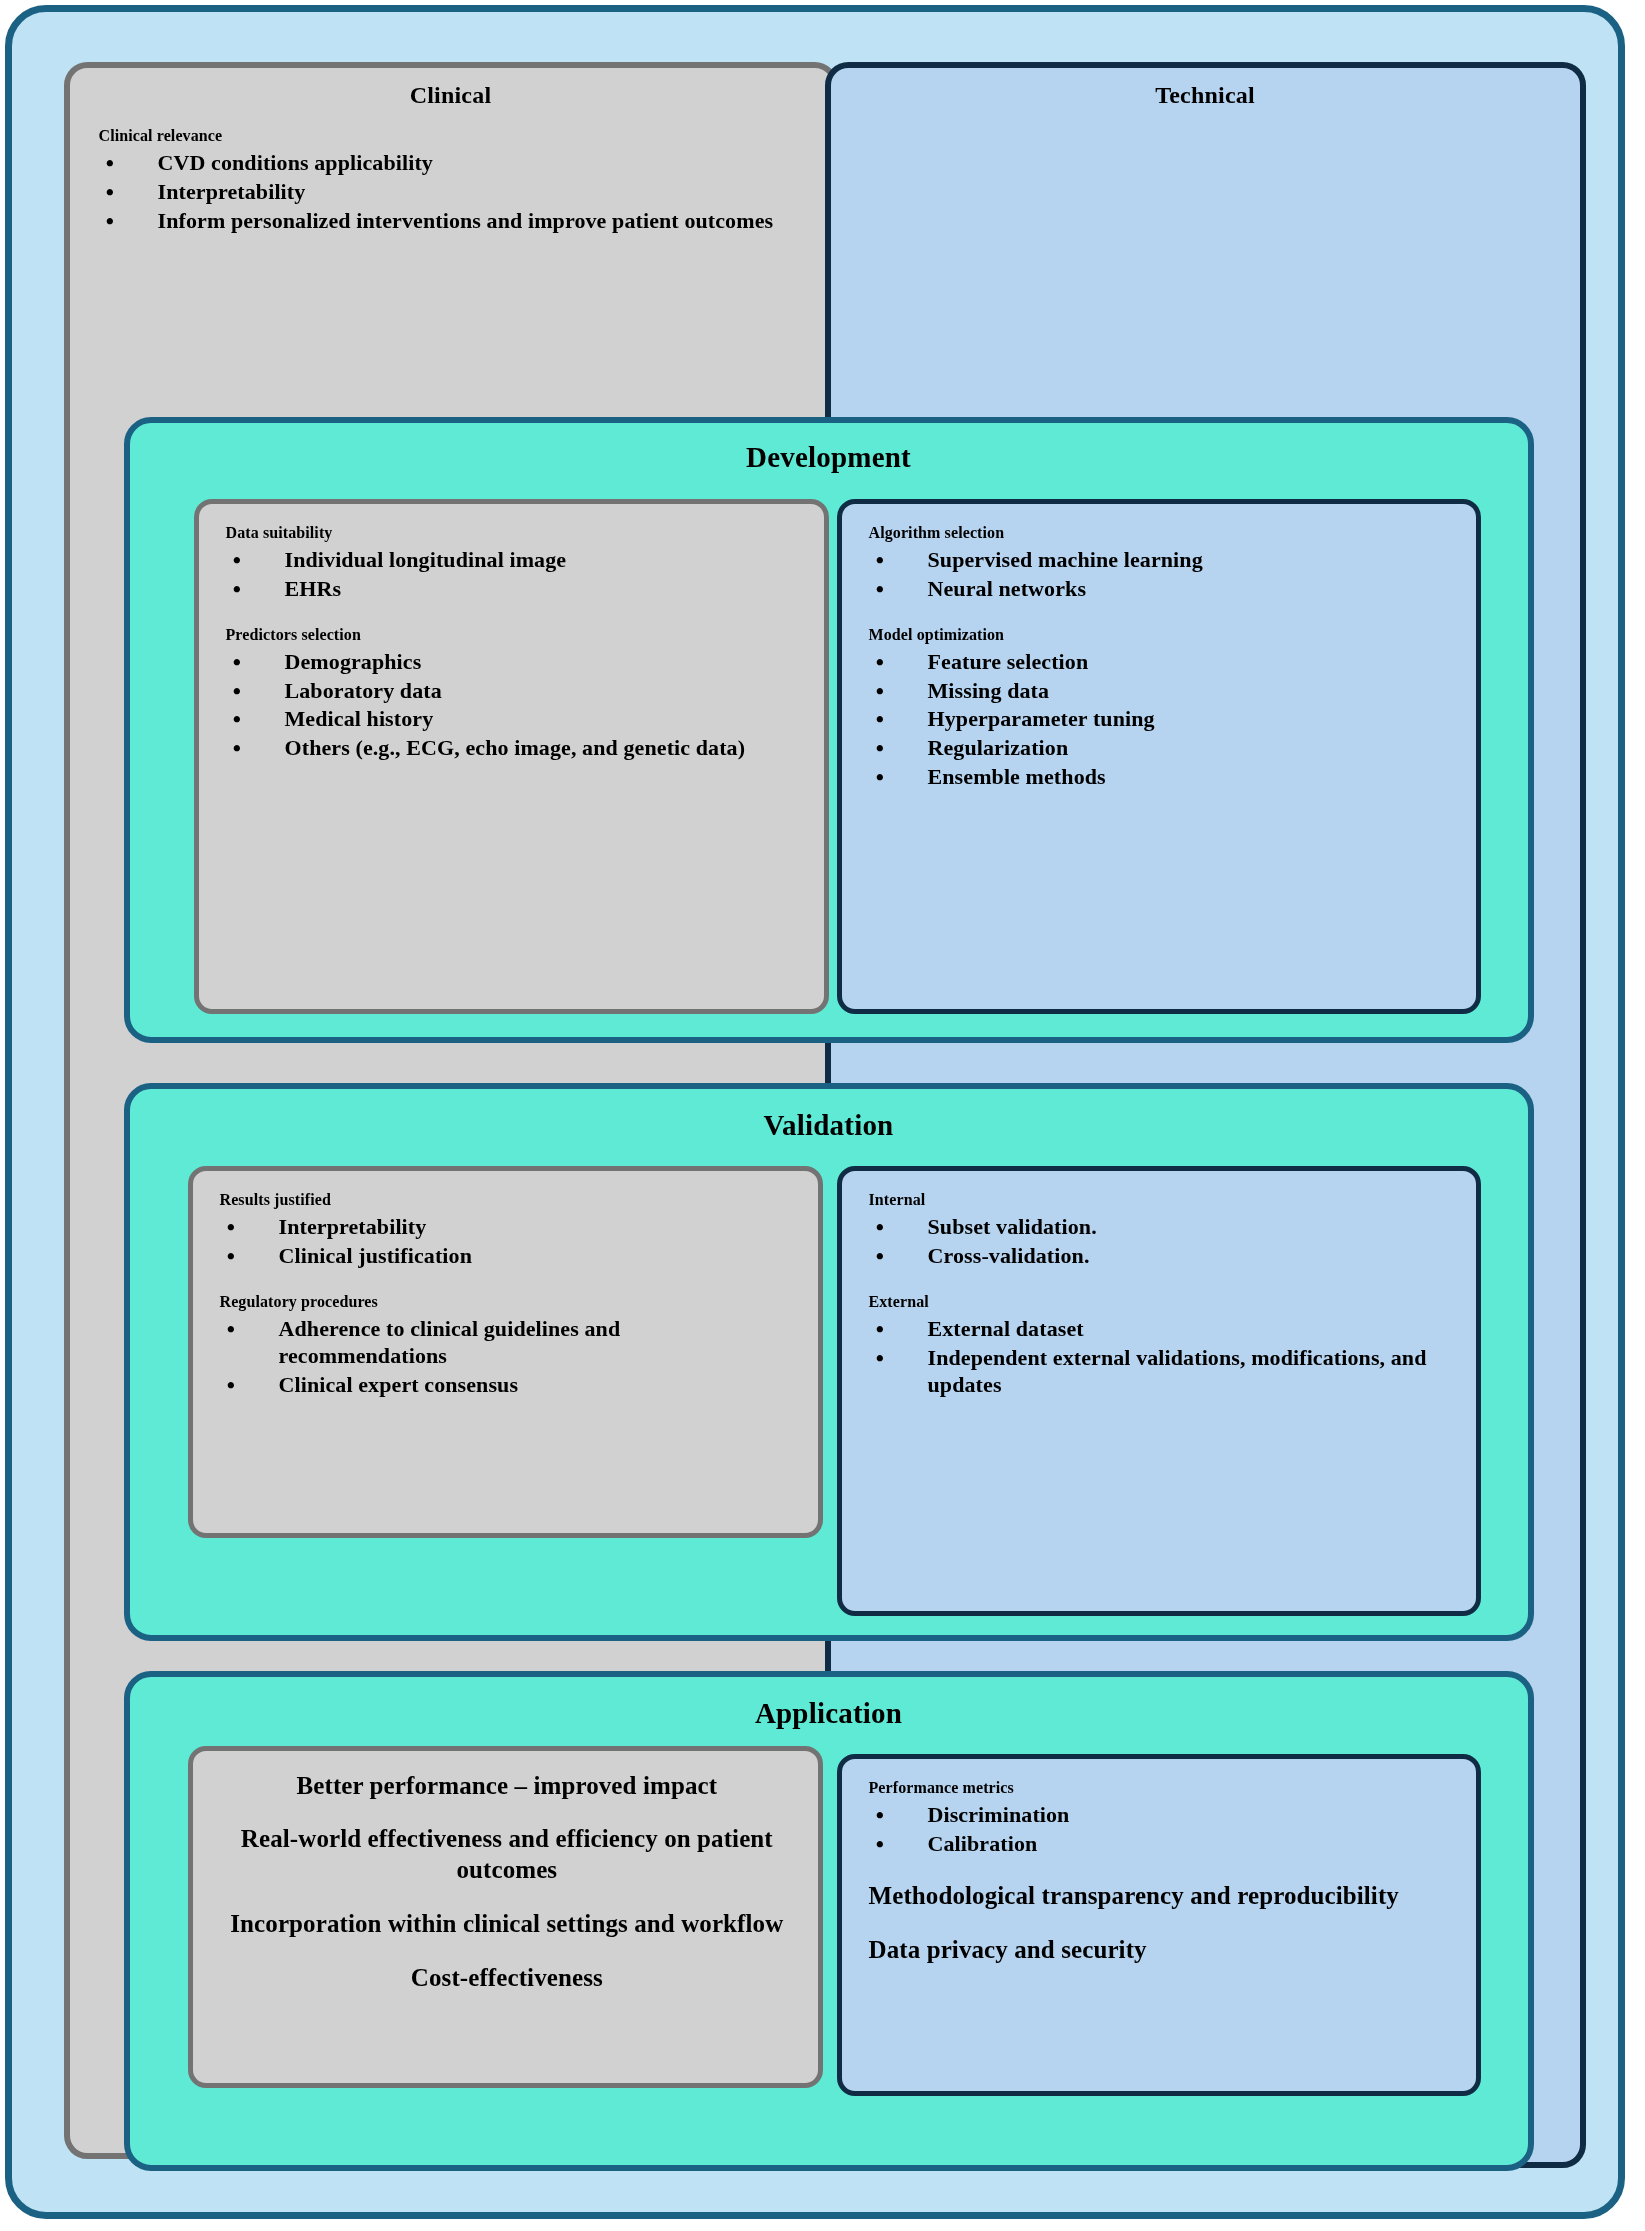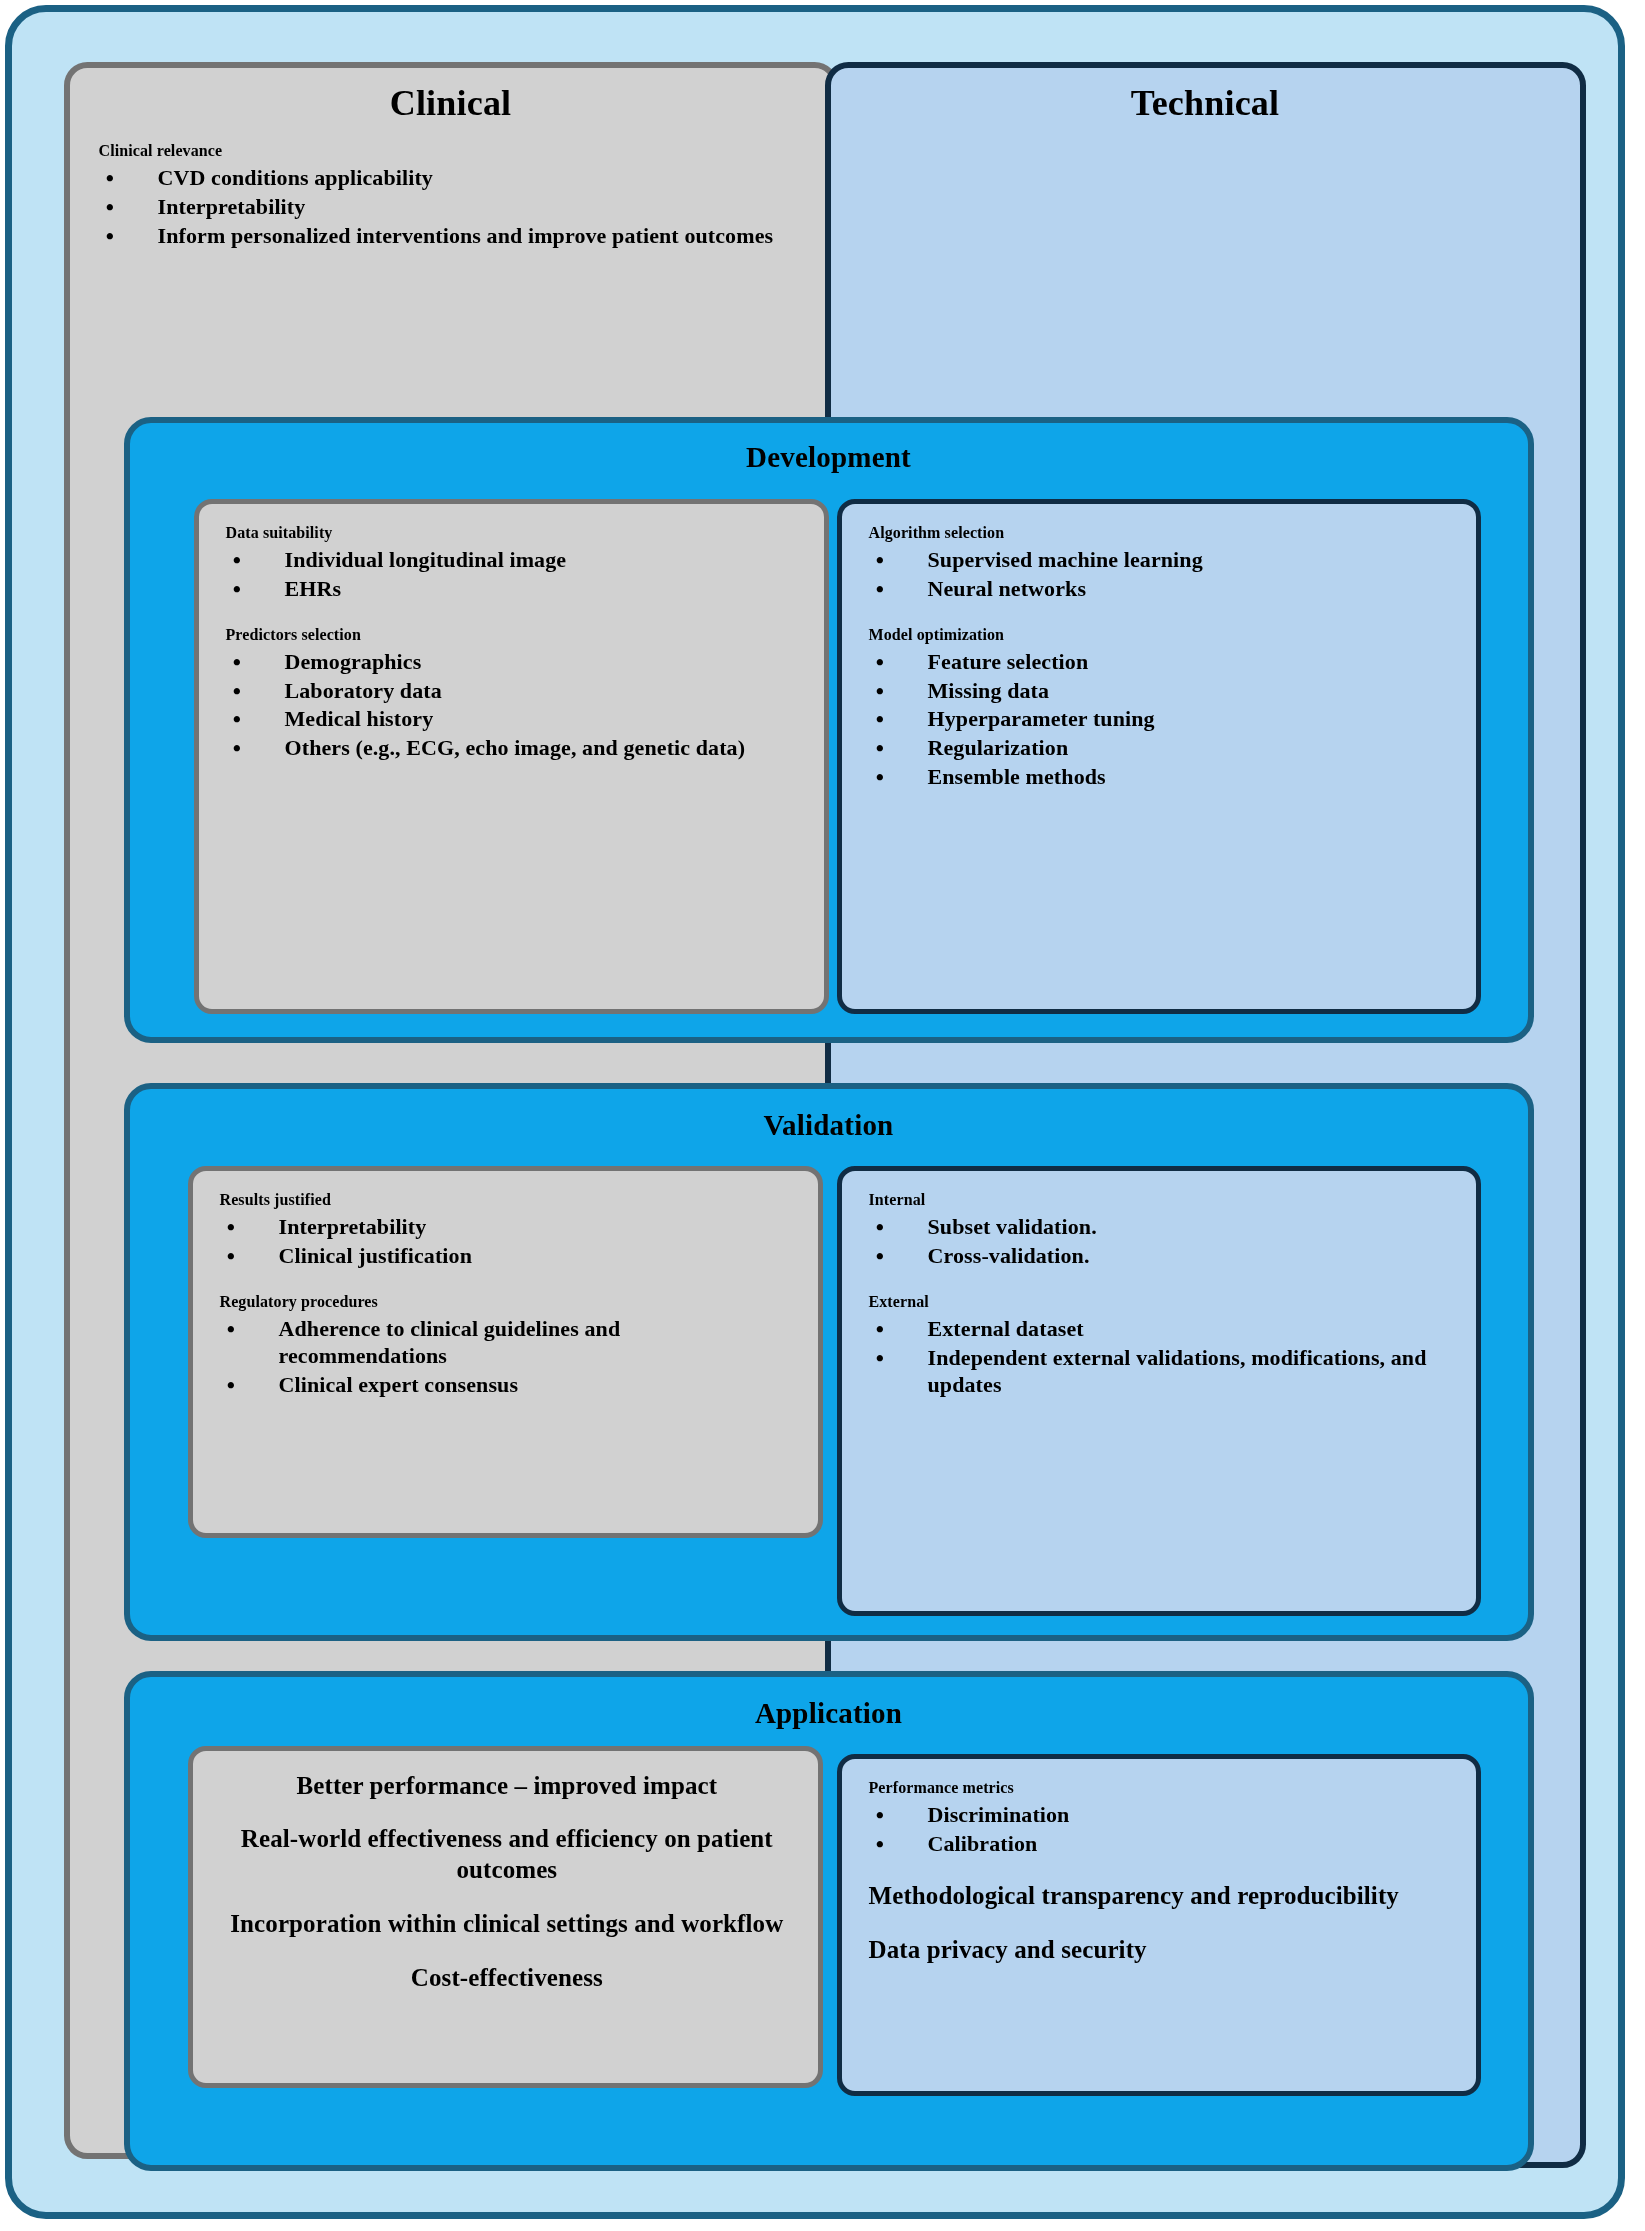"Clinical" .col-title { font-size: 36px -> 24px }
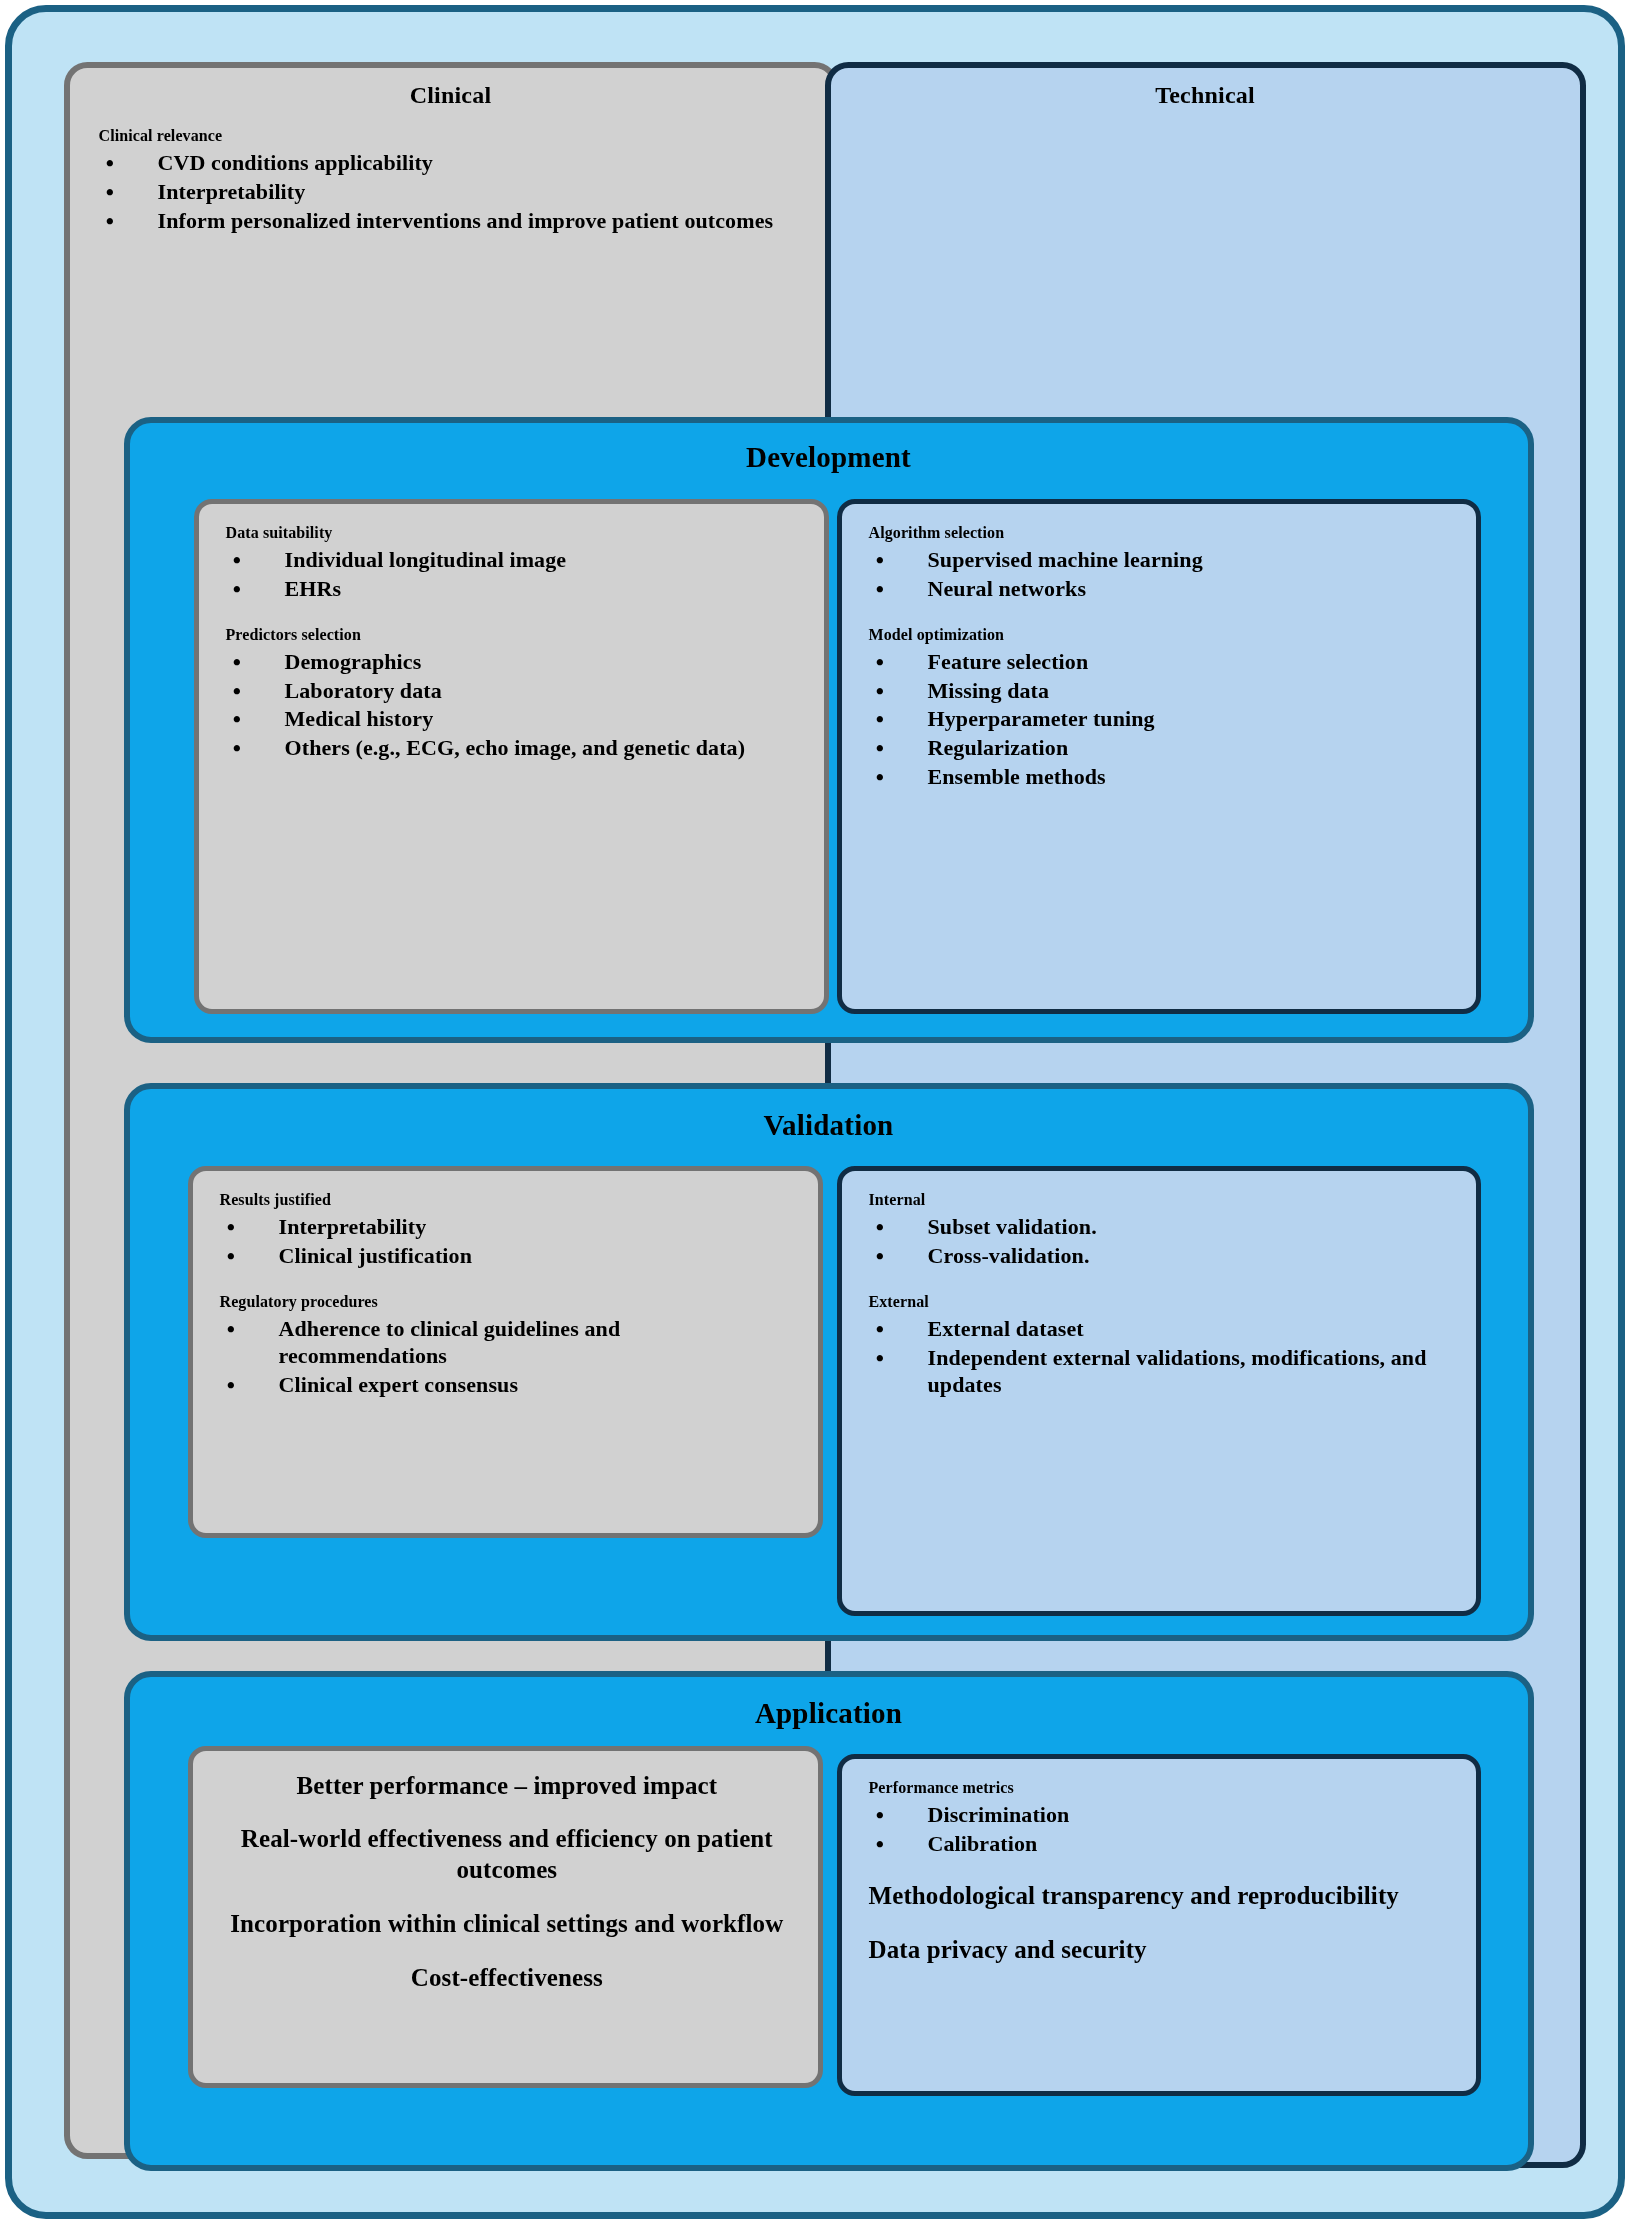"Development" .stage { background: #0ea5e9 -> #5eead4 }
